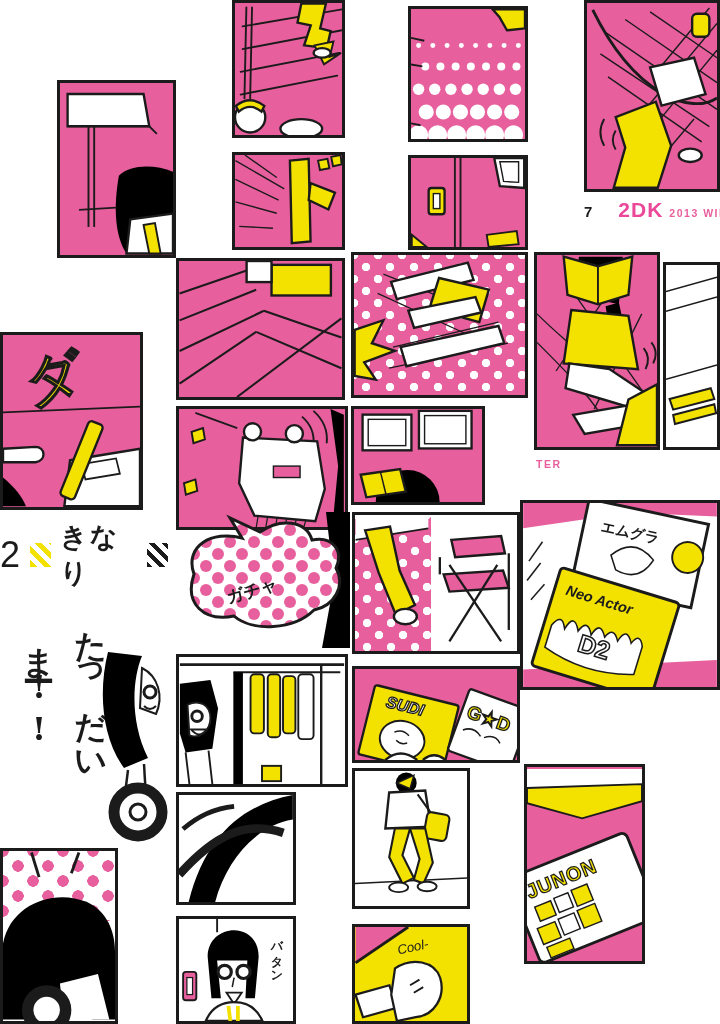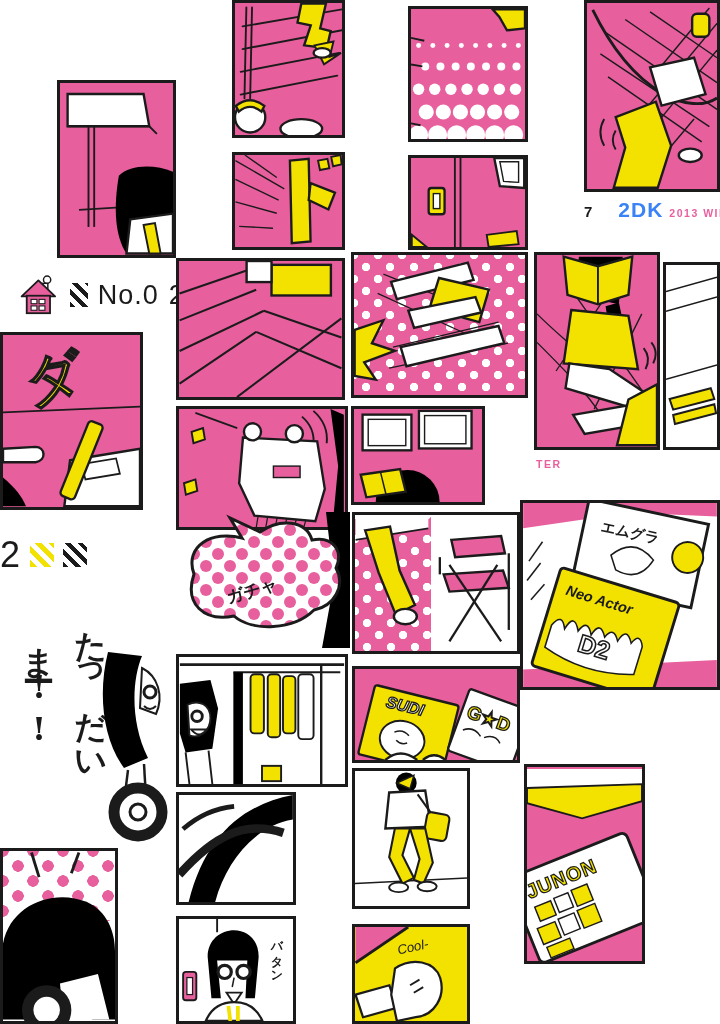"2DK" .brand { color: #3b82f6 -> #ec4899 }
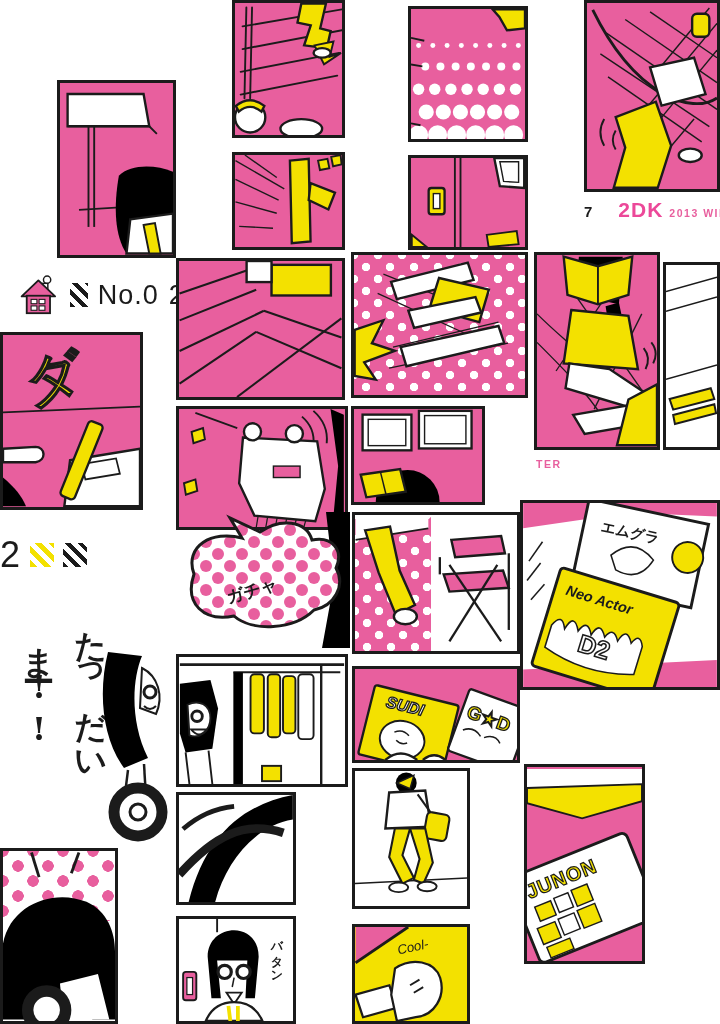"No.0" div.row { html: <div> <svg> <circle></circle> <rect></rect> <polygon></polygon> <rect></rect> <rect></rect> <rect></rect> <rect></rect> <rect></rect> </svg> <div></div> <span>No.0</span> <span>2</span> </div> -> none }
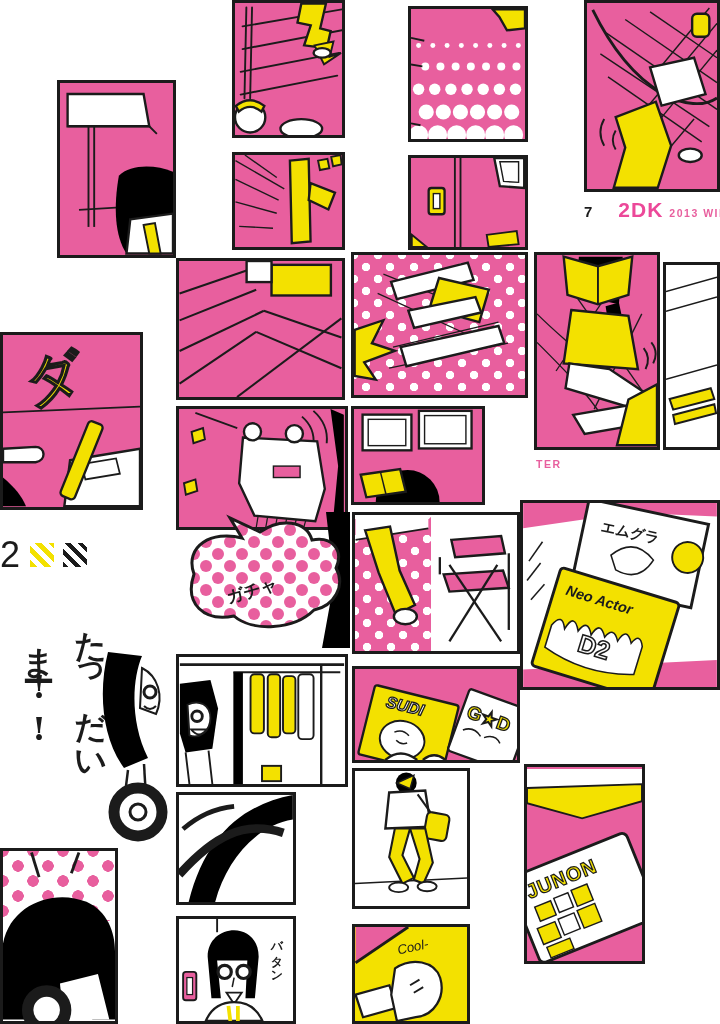"きなり" span.ep-title { html: none -> <span>きなり</span> }
